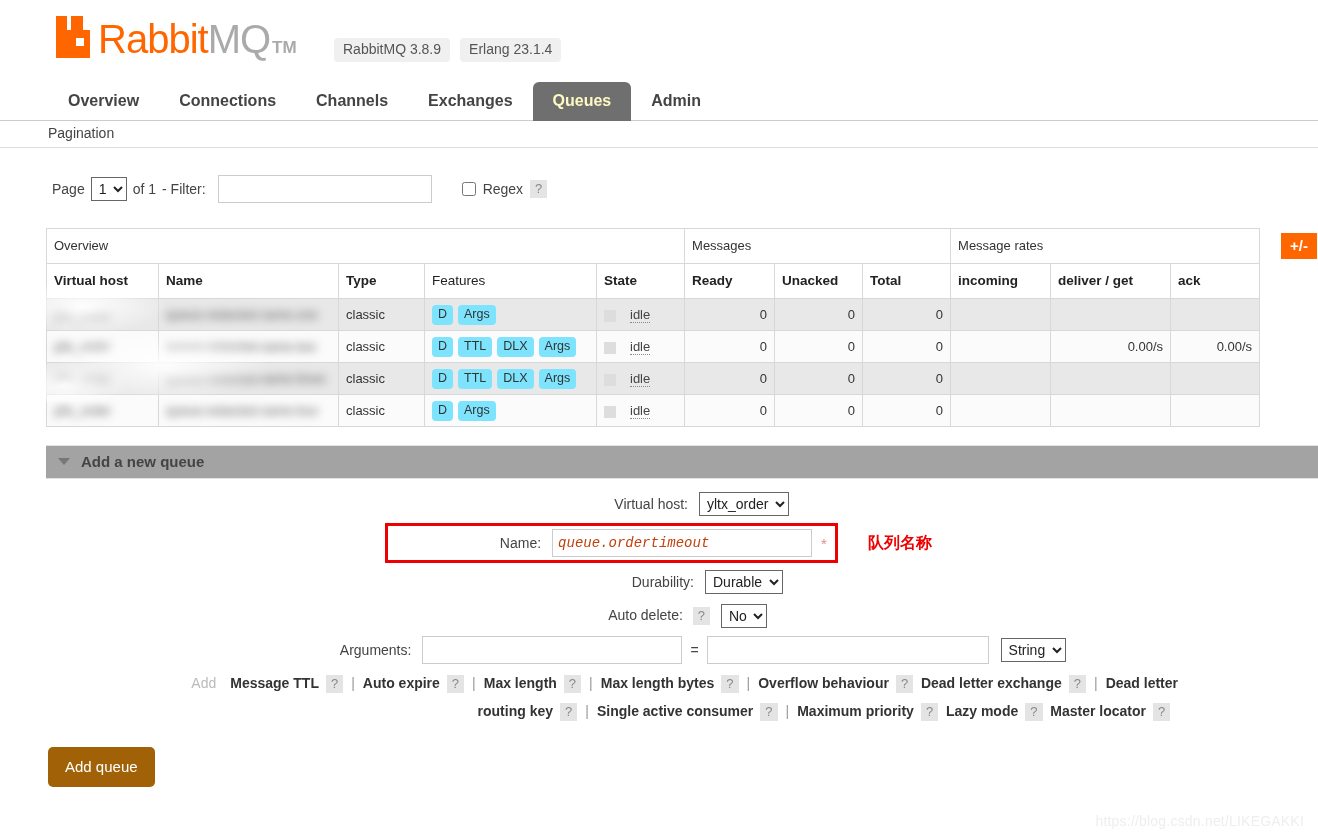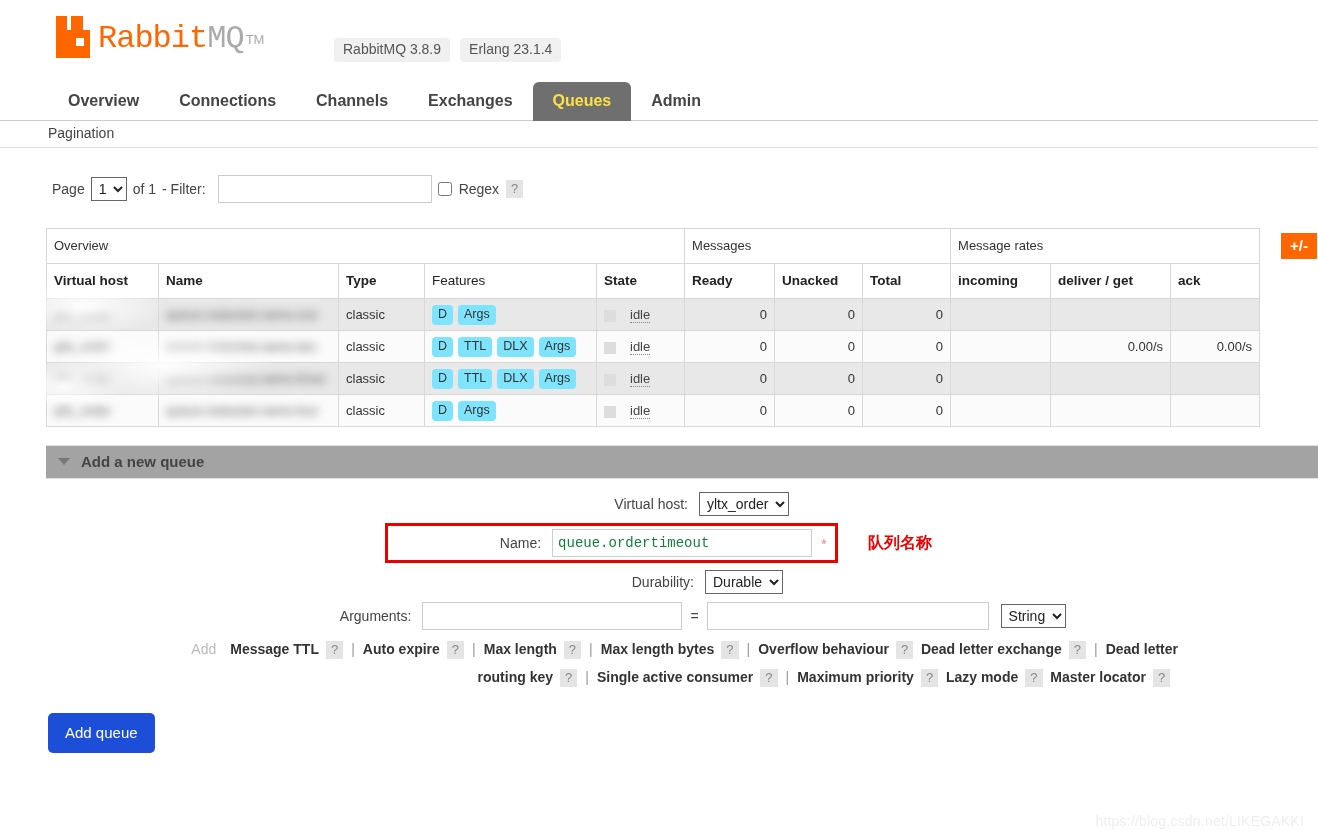"Rabbit" .logo-text { font-family: Liberation Mono, monospace -> Liberation Sans, sans-serif; font-size: 32px -> 40px }
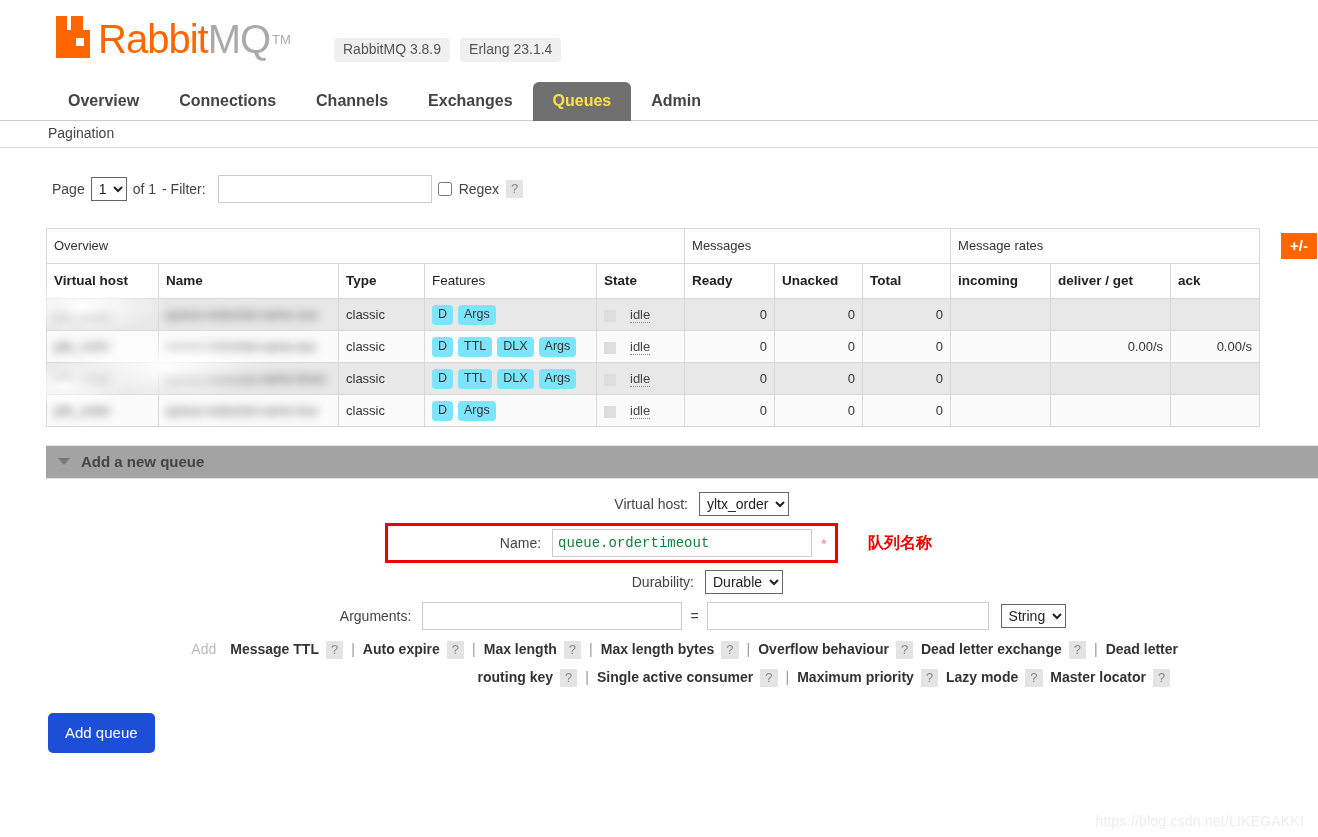"TM" .logo-tm { font-size: 13px -> 17px; font-weight: none -> bold; margin-bottom: 12px -> 4px }
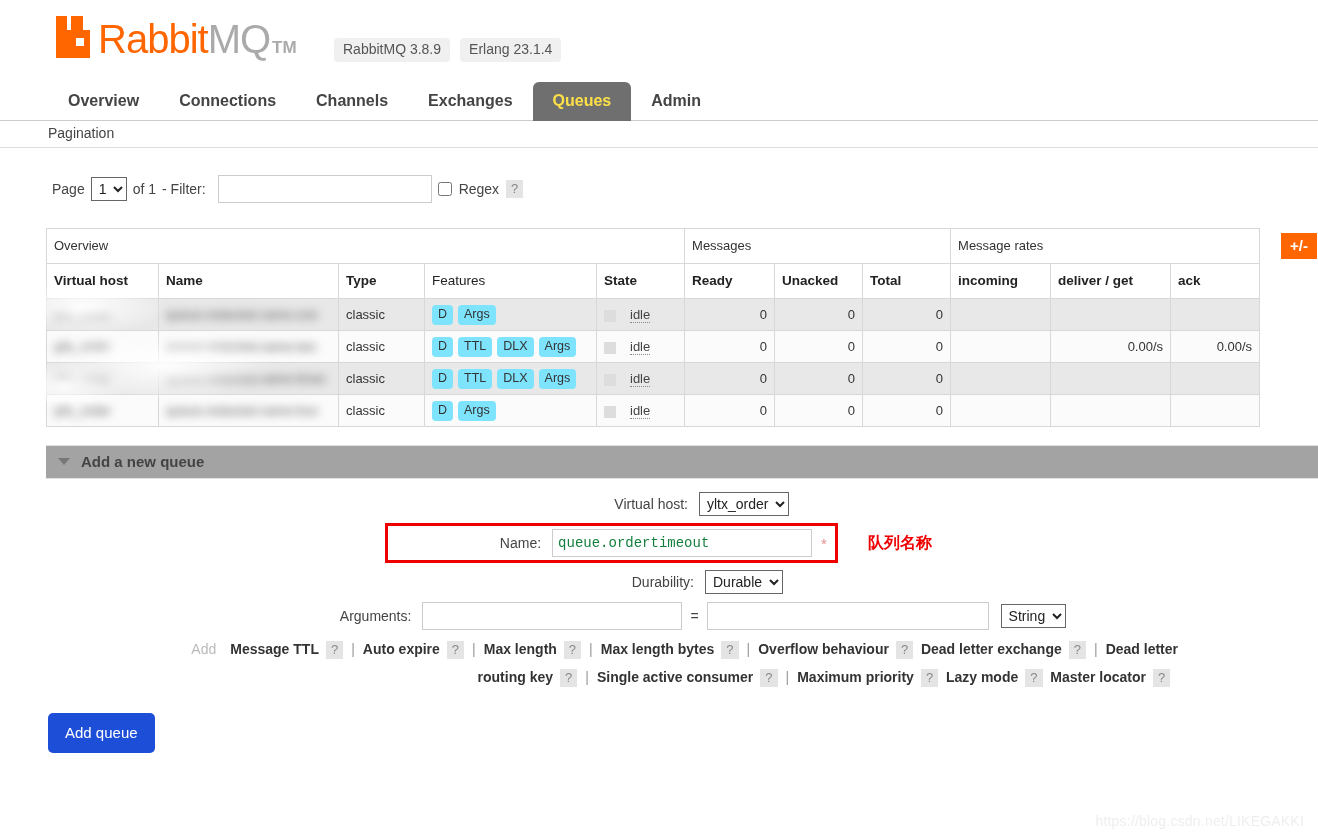"Queues" #nav li.active { color: #fde047 -> #fef9c3 }
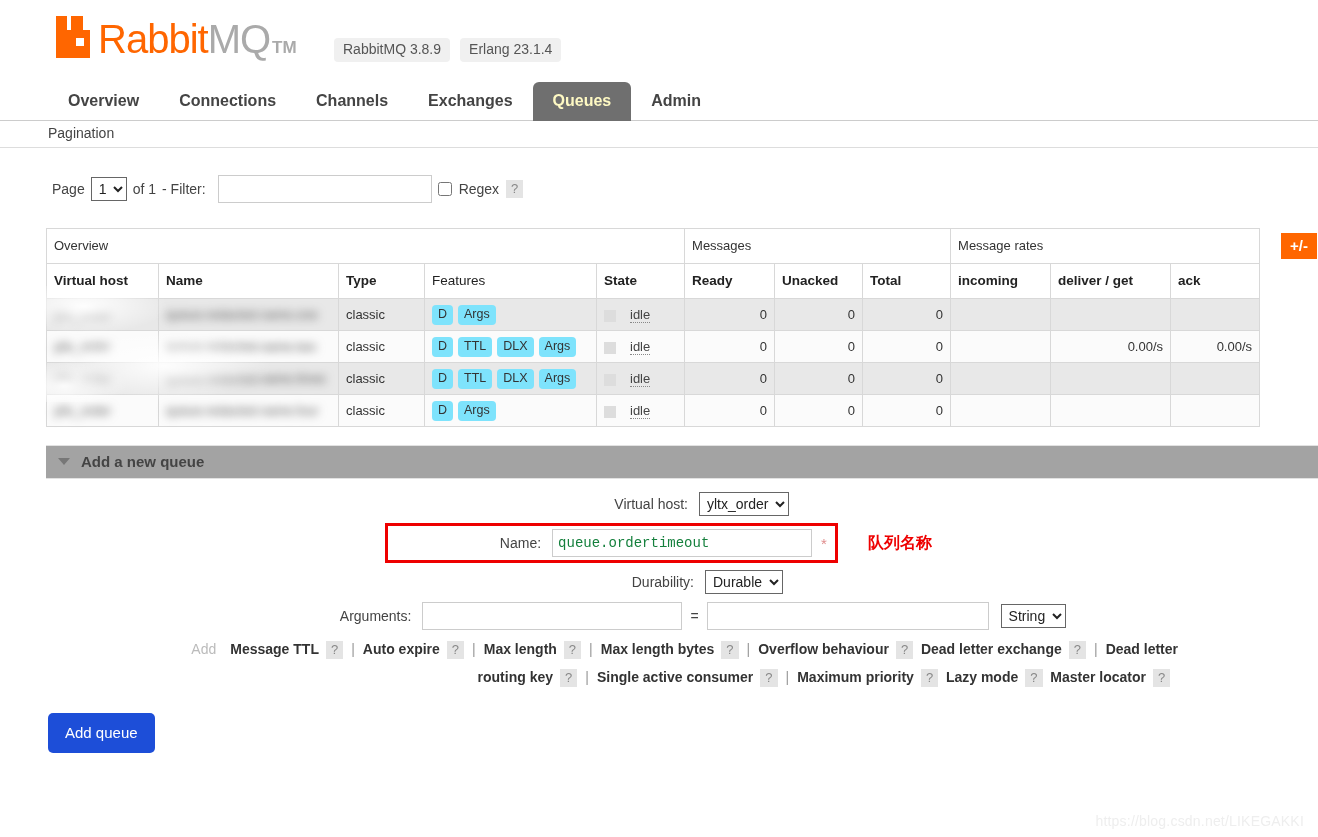"Regex" .regex-box { margin-left: none -> 24px }
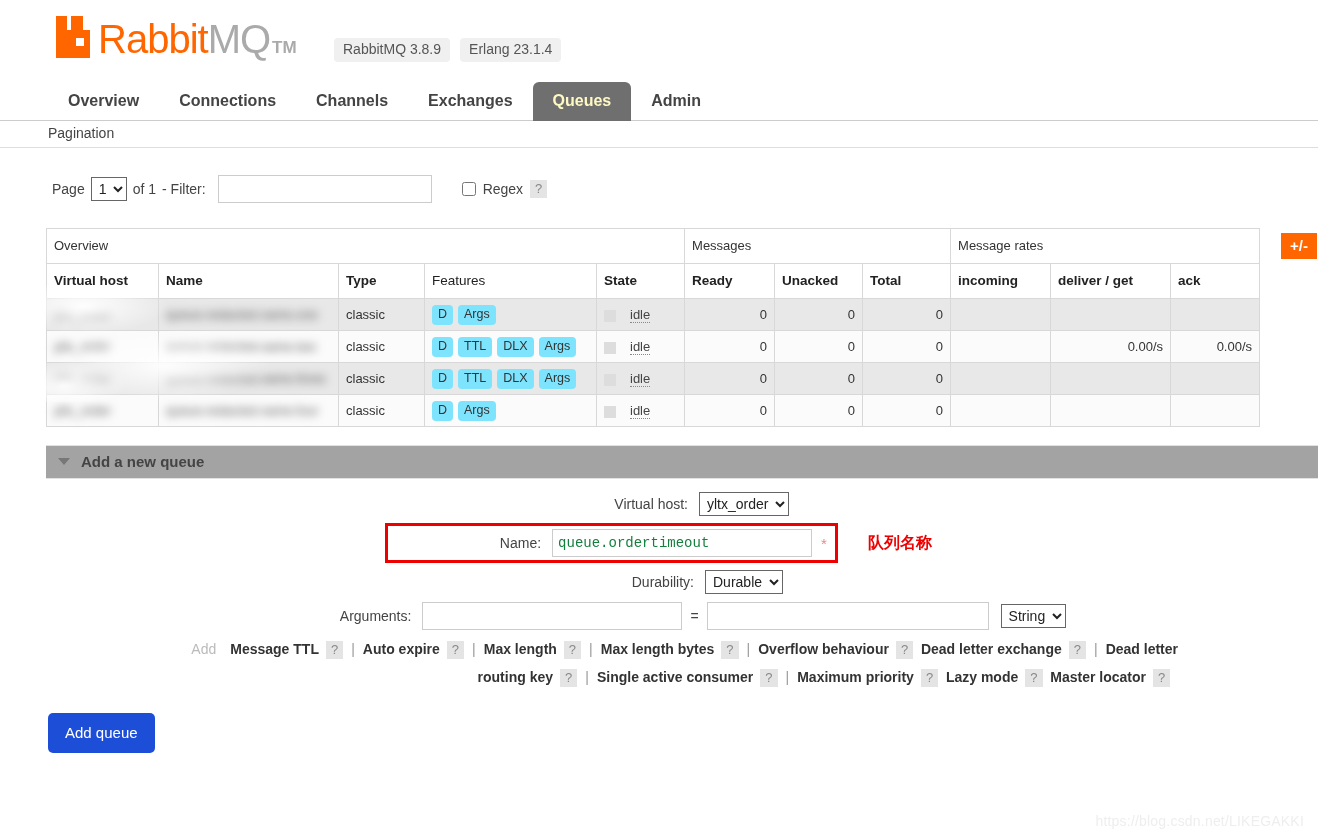"queue.ordertimeout" .mono-input { color: #15803d -> #c2410c; font-style: none -> italic }
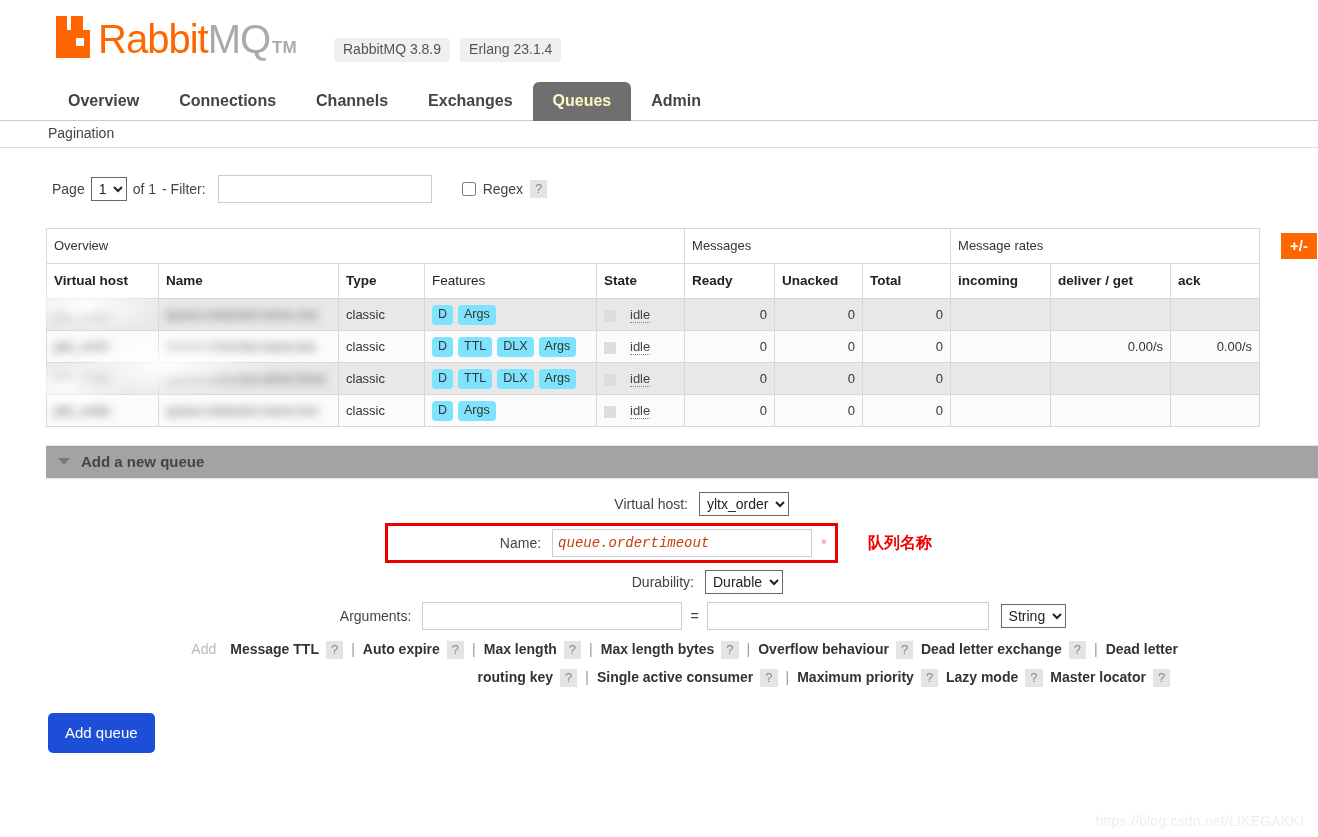"Auto delete: ?" div.frow { html: none -> <div> <span> <span>Auto delete:</span> <span>?</span> </span> <select> <option>No</option> </select> </div> }
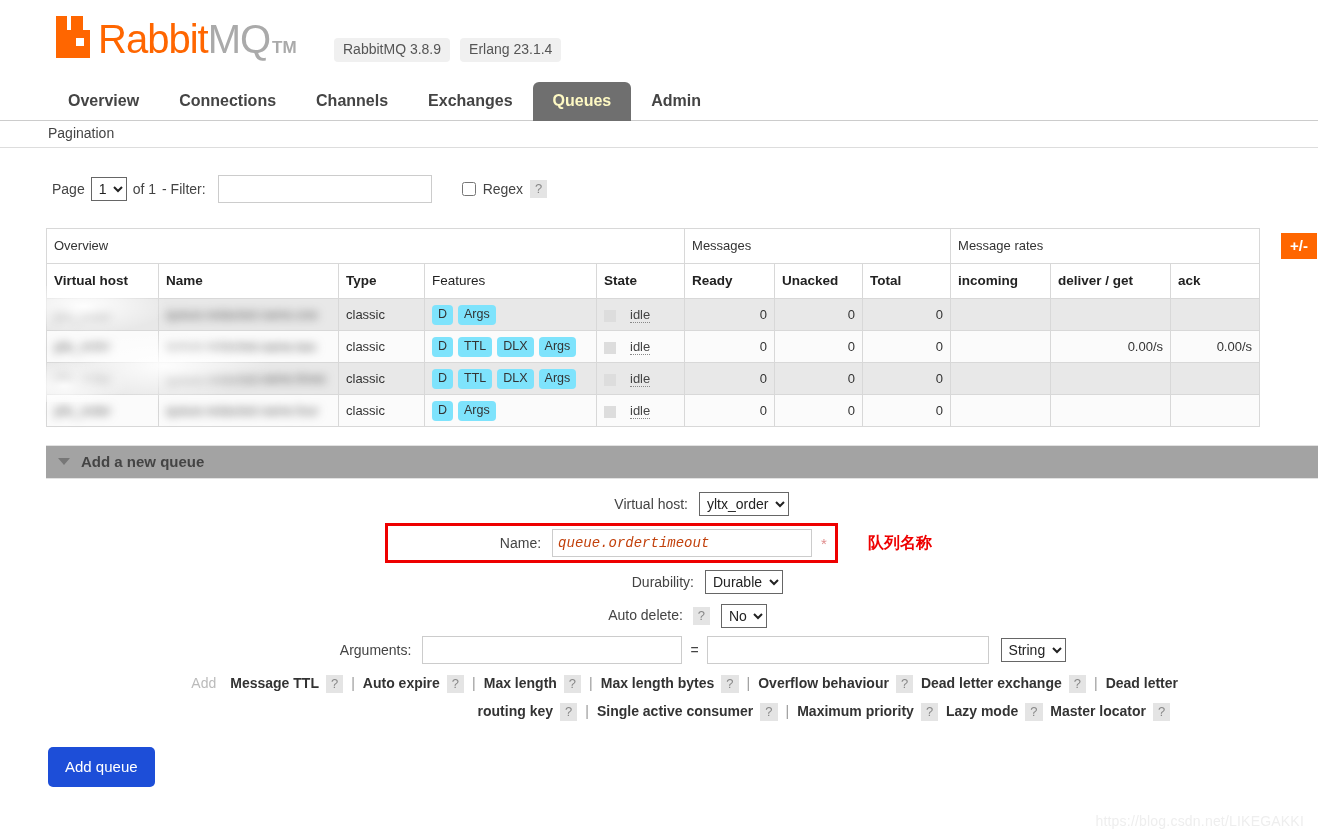"Add queue" #add-queue-btn { background: #1d4ed8 -> #a16207 }
